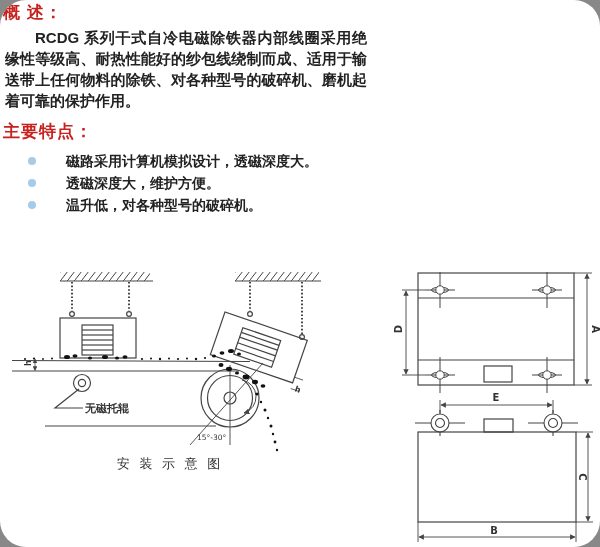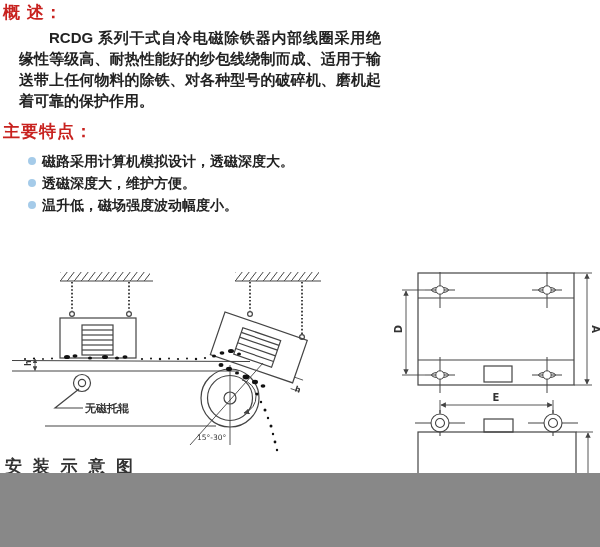"概 述：" .page { border-radius: none -> 26px; height: 473px -> 547px }
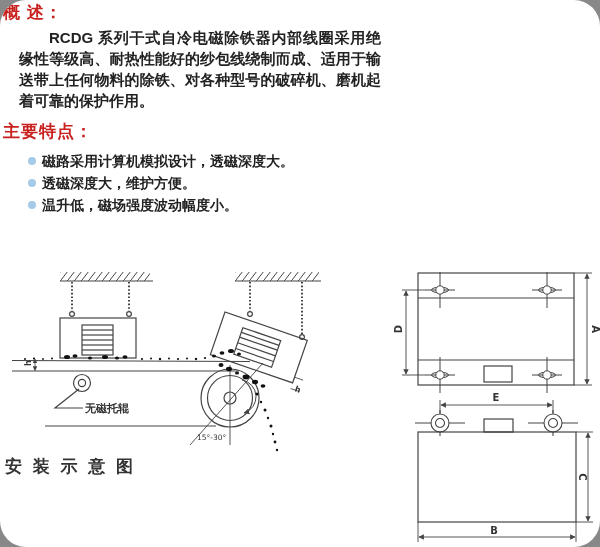"RCDG" .body-text { left: 19px -> 5px }
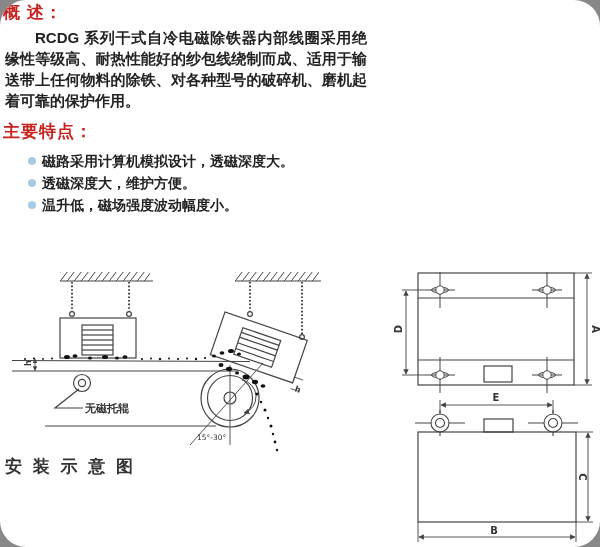"磁路采用计算机模拟设计，透磁深度大。" .feature-list li { gap: none -> 24px }
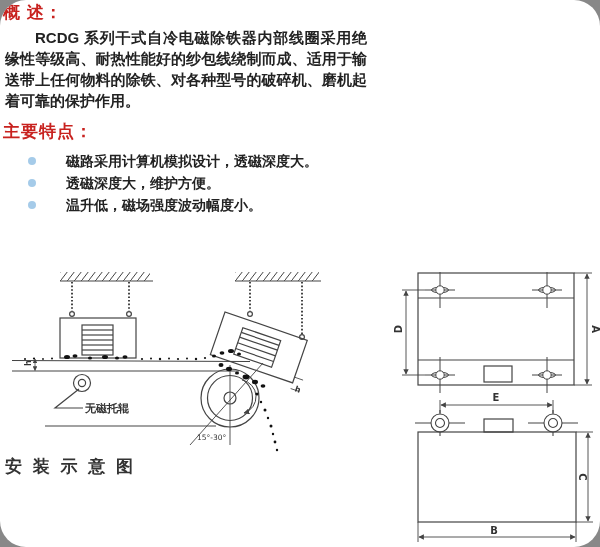"温升低，磁场强度波动幅度小。" span { text: 磁场强度波动幅度小 -> 对各种型号的破碎机 }
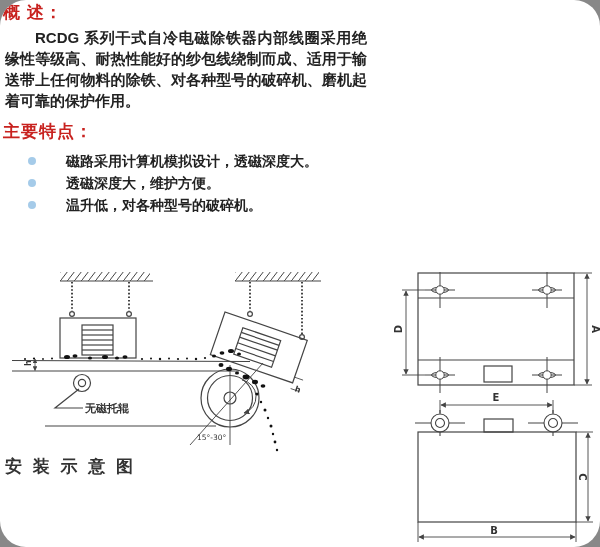"安 装 示 意 图" .fig-caption { font-size: 17px -> 13px; font-weight: bold -> normal; text-align: left -> center }
